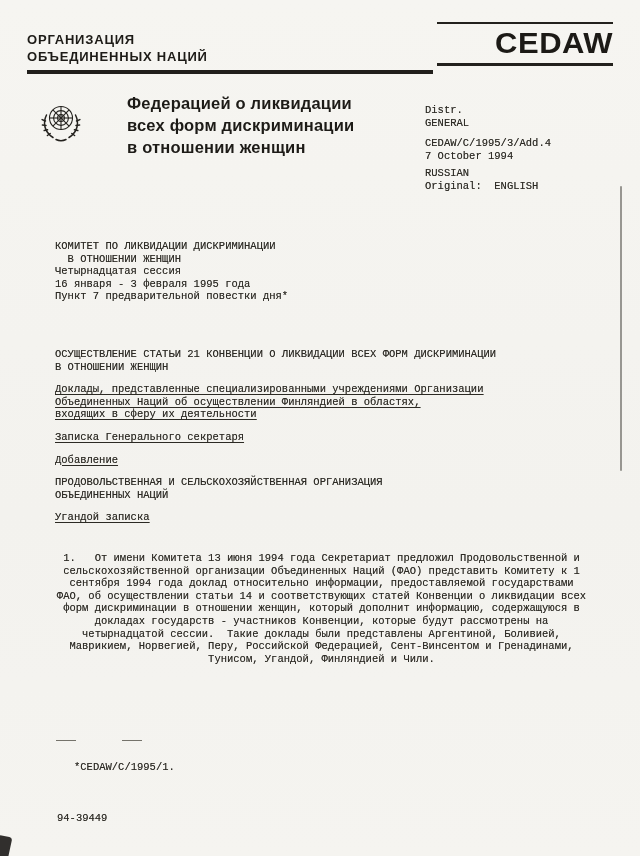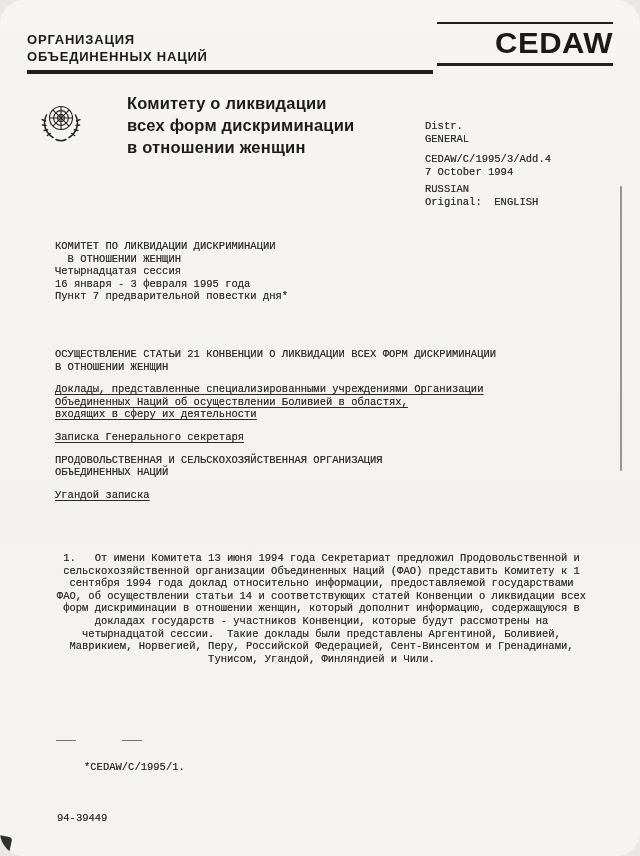"ОРГАНИЗАЦИЯ" .page { border-radius: 24px -> none }
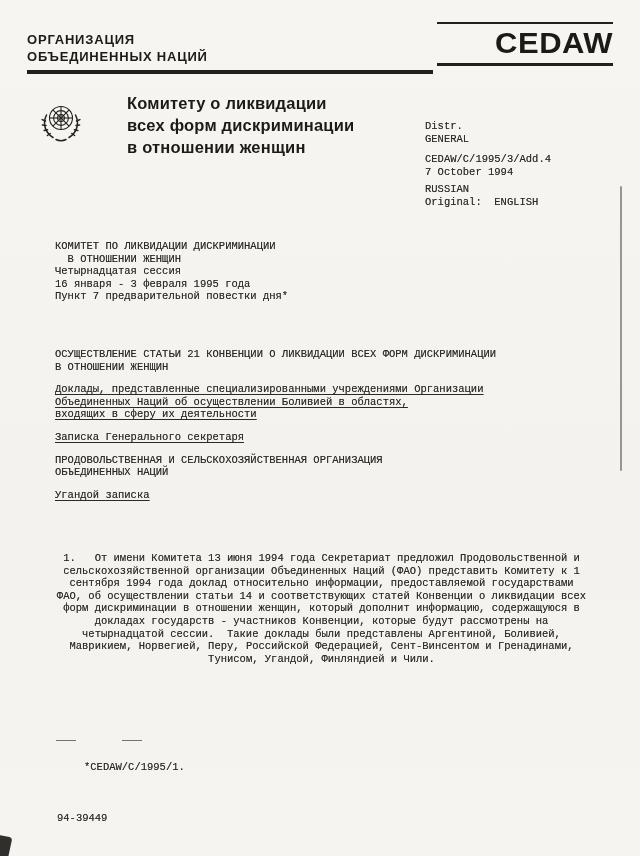"Комитету о ликвидации" div { text: Комитету -> Федерацией }
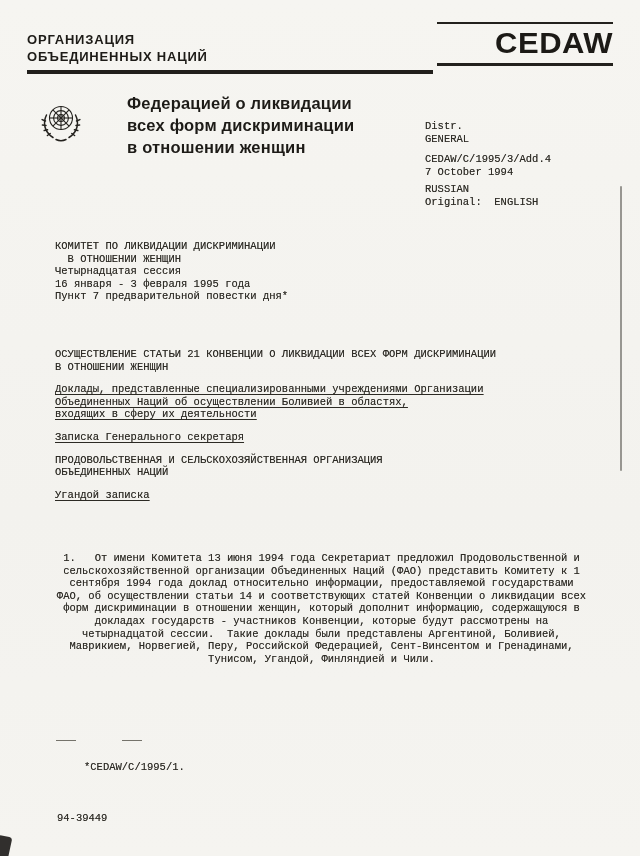"Distr." .distr-block { top: 120px -> 104px }
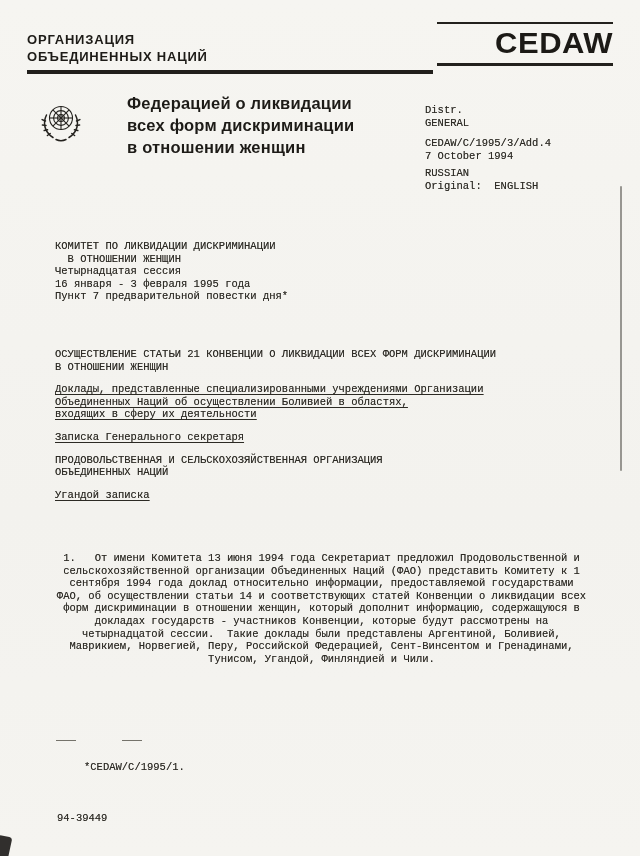"Объединенных Наций об осуществлении" span.u { text: Боливией -> Финляндией }
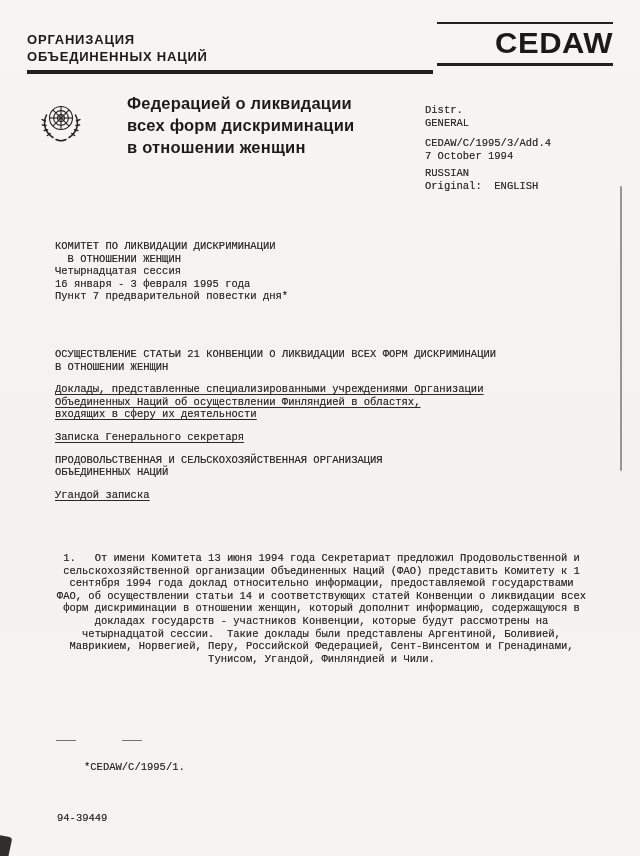"Добавление" div.blk { html: none -> <div><span>Добавление</span></div> }
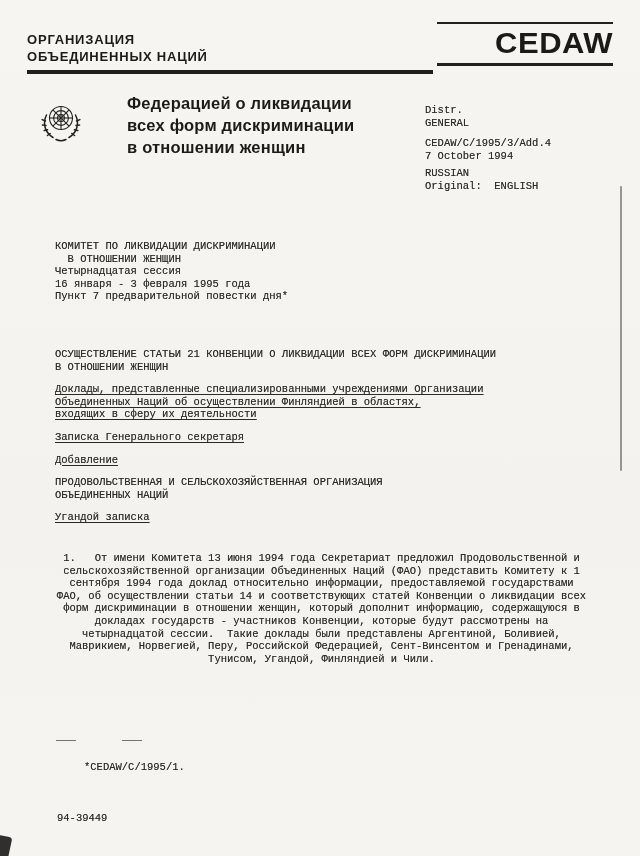"*CEDAW/C/1995/1." .footnote-text { left: 84px -> 74px }
